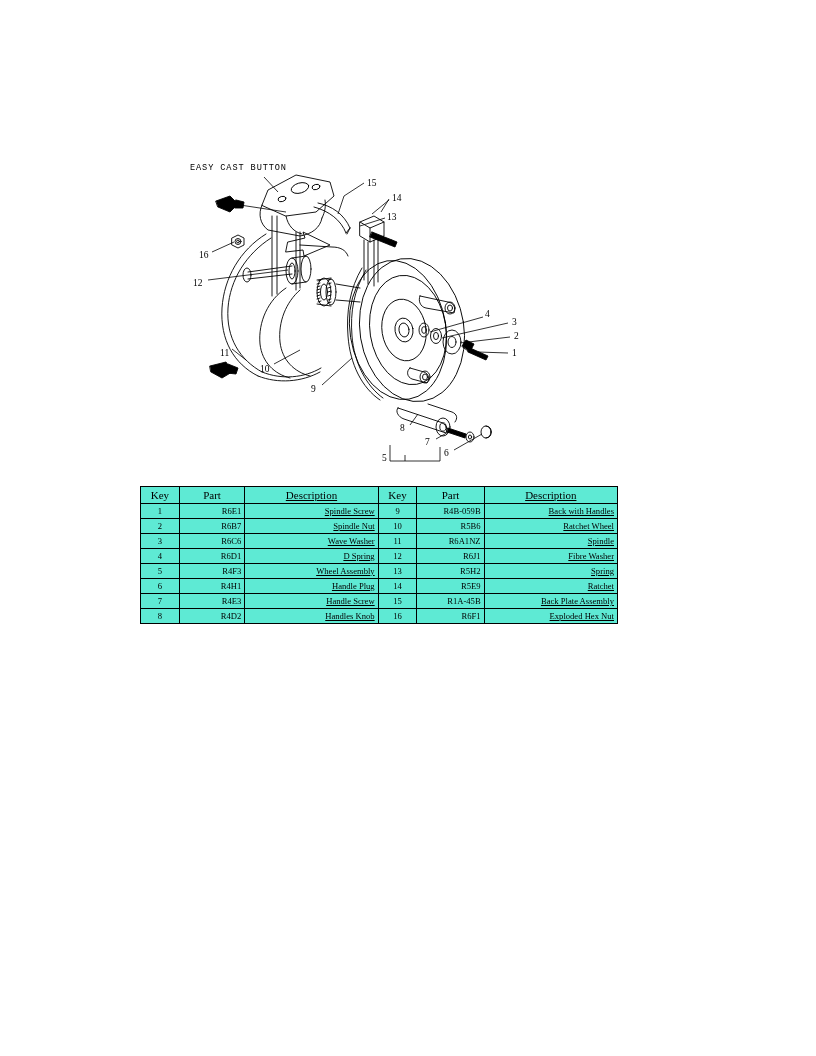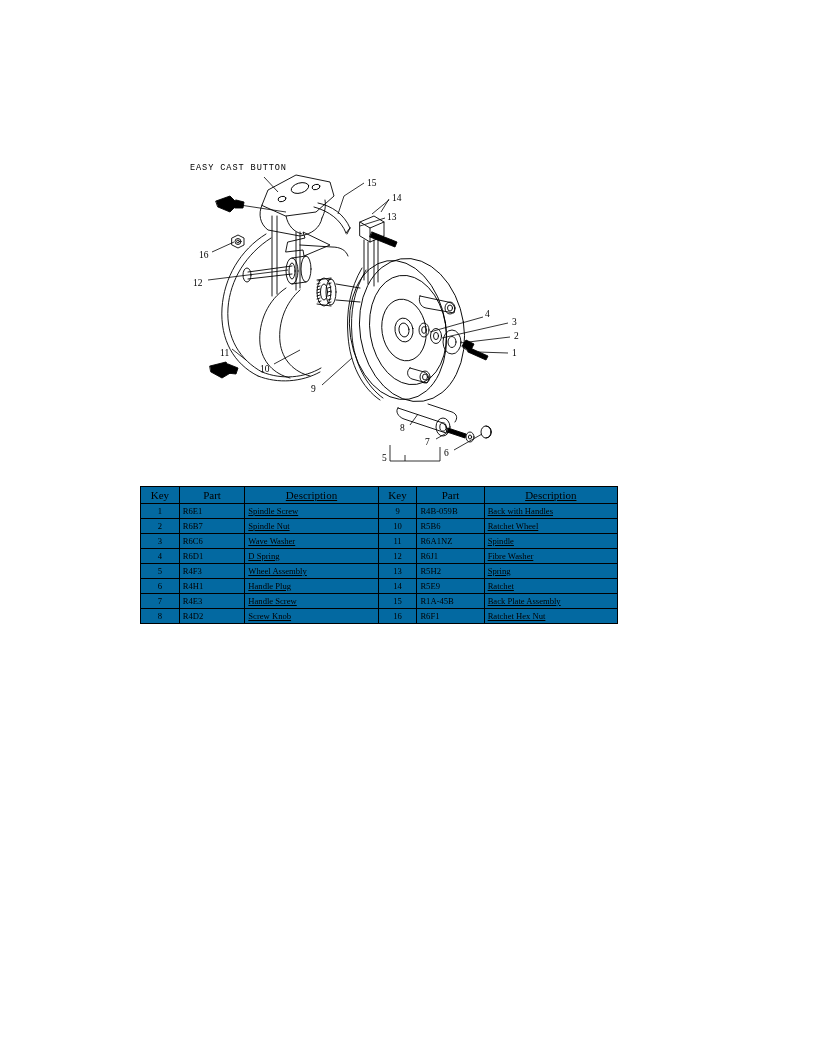"Key" .parts-table td,.parts-table th { background: #0369a1 -> #5eead4 }
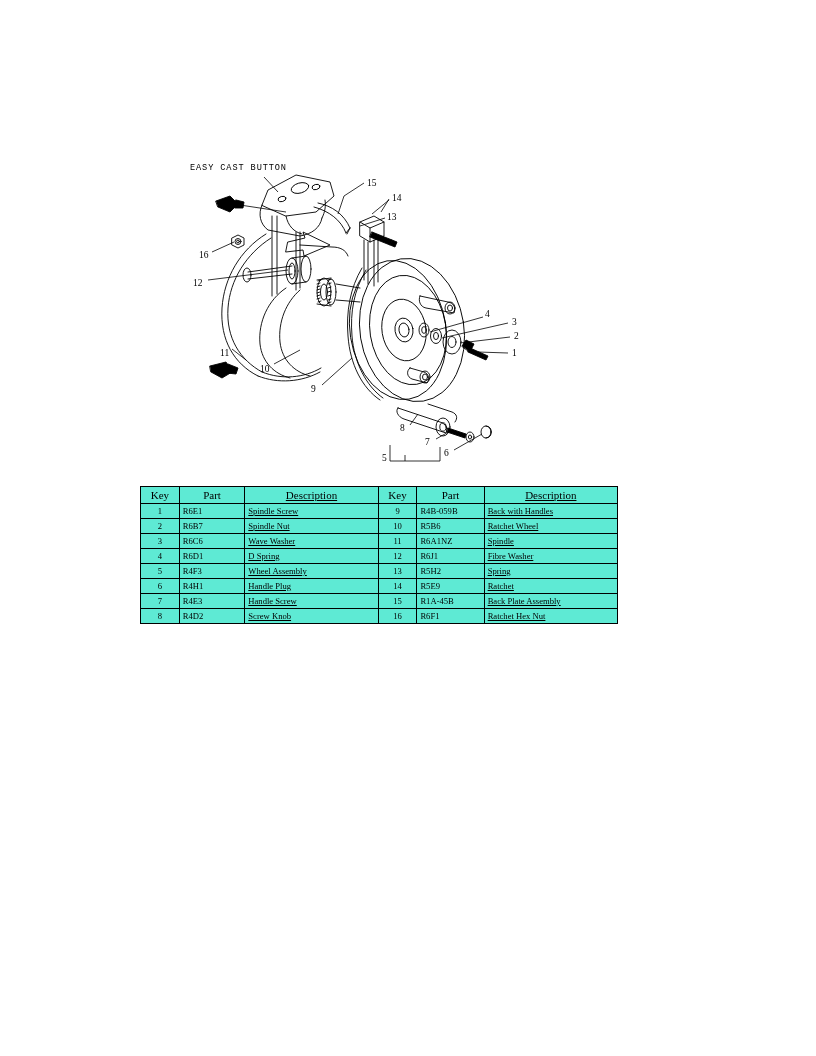"R6E1" .parts-table tbody td { text-align: left -> right }
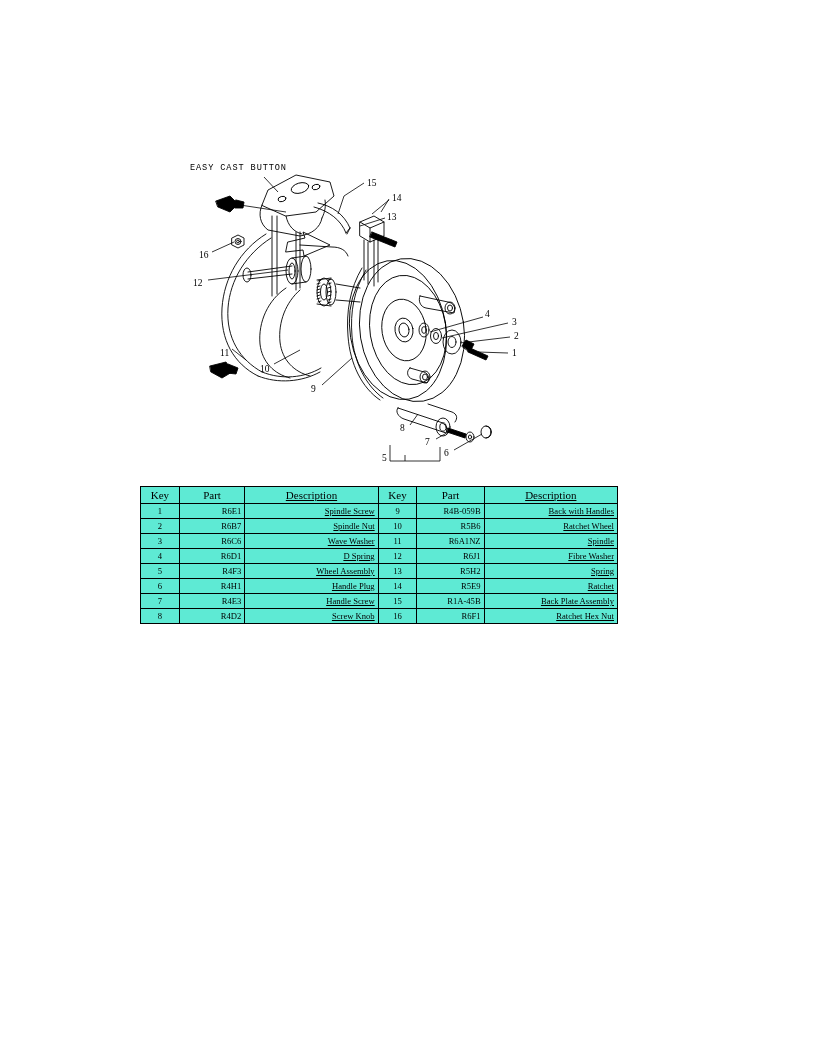"Screw Knob" td.c-desc { text: Screw -> Handles }
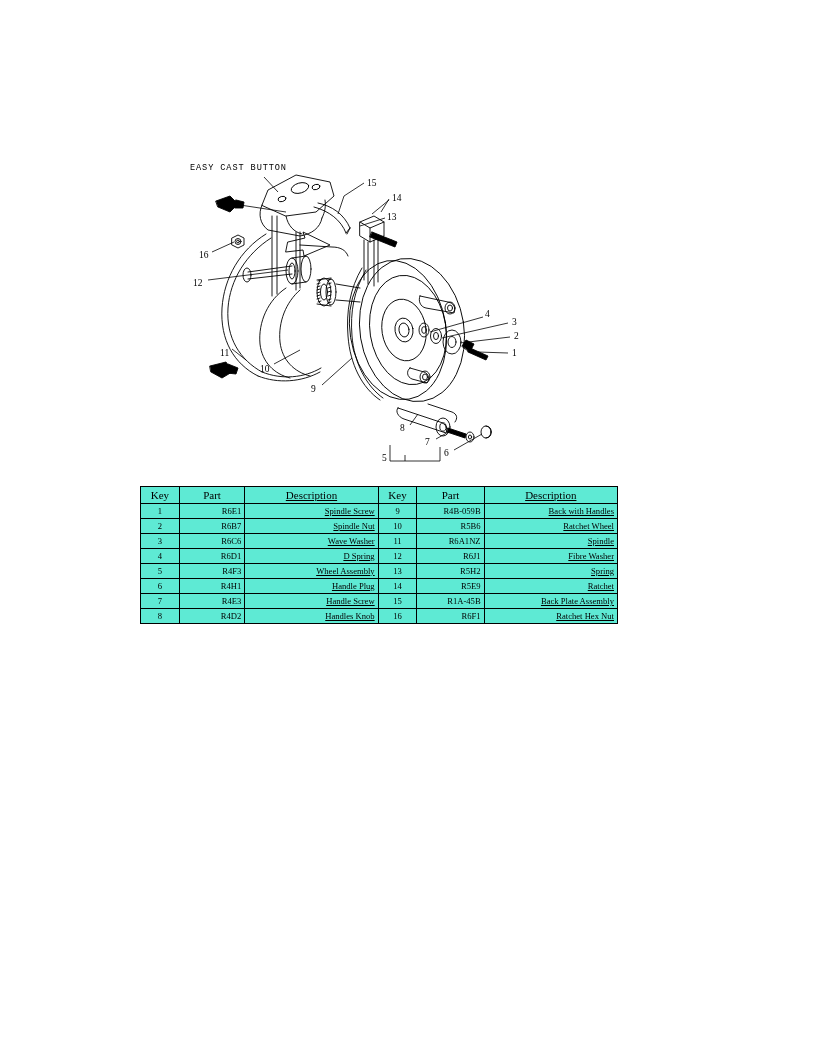"Ratchet Hex Nut" td.c-desc { text: Ratchet -> Exploded }
